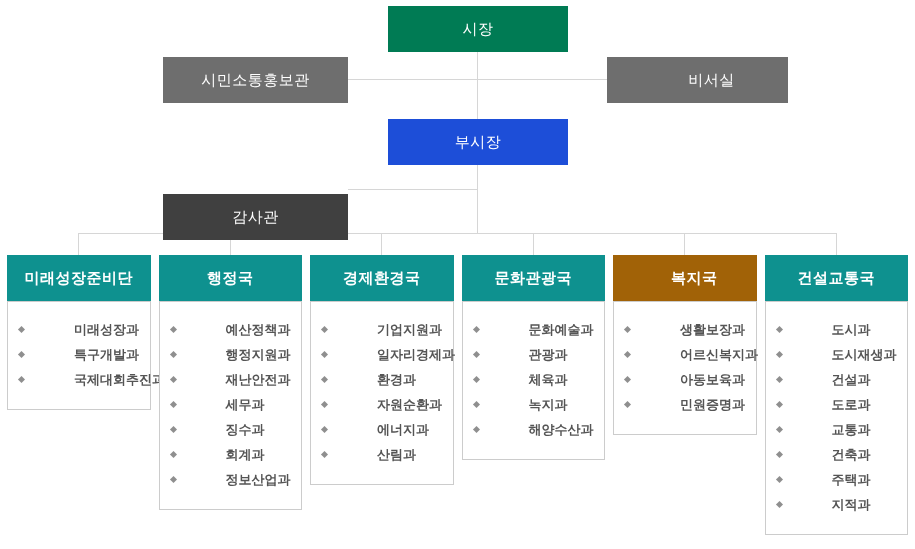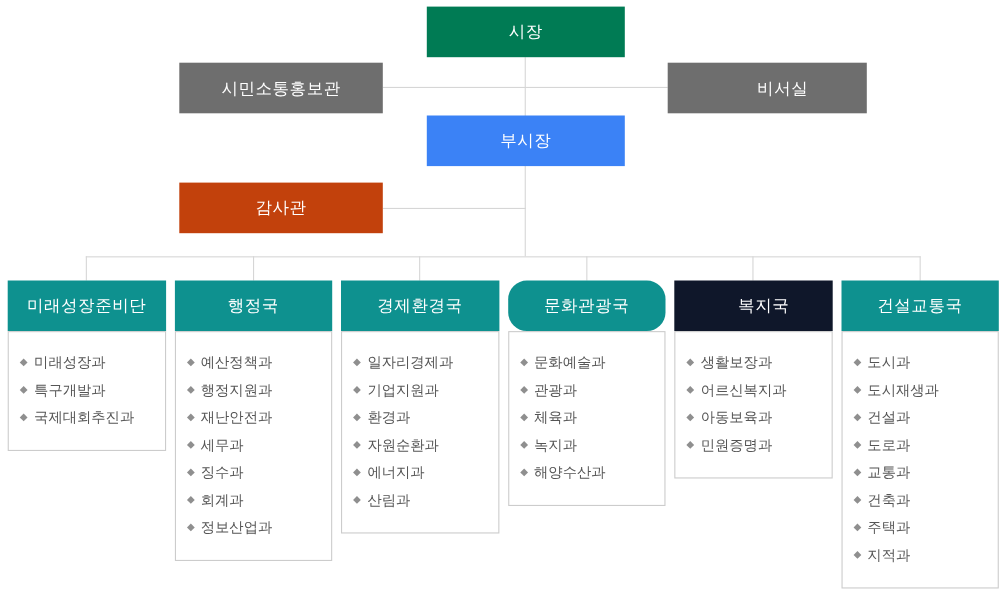"부시장" div.org-box { background: #3b82f6 -> #1d4ed8; margin-top: none -> 14px }
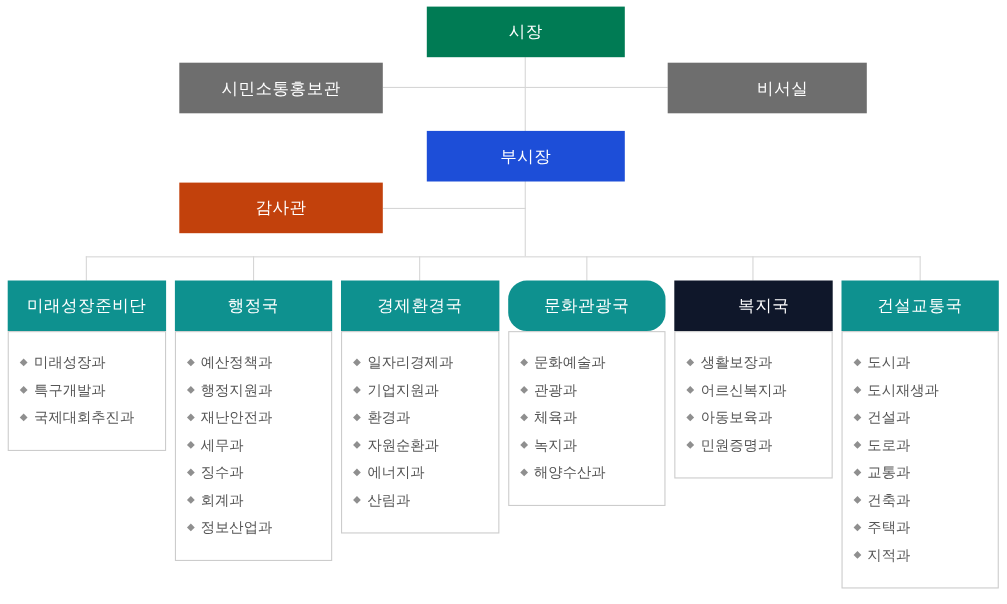"감사관" div.org-box { background: #c2410c -> #404040; margin-top: none -> 28px }
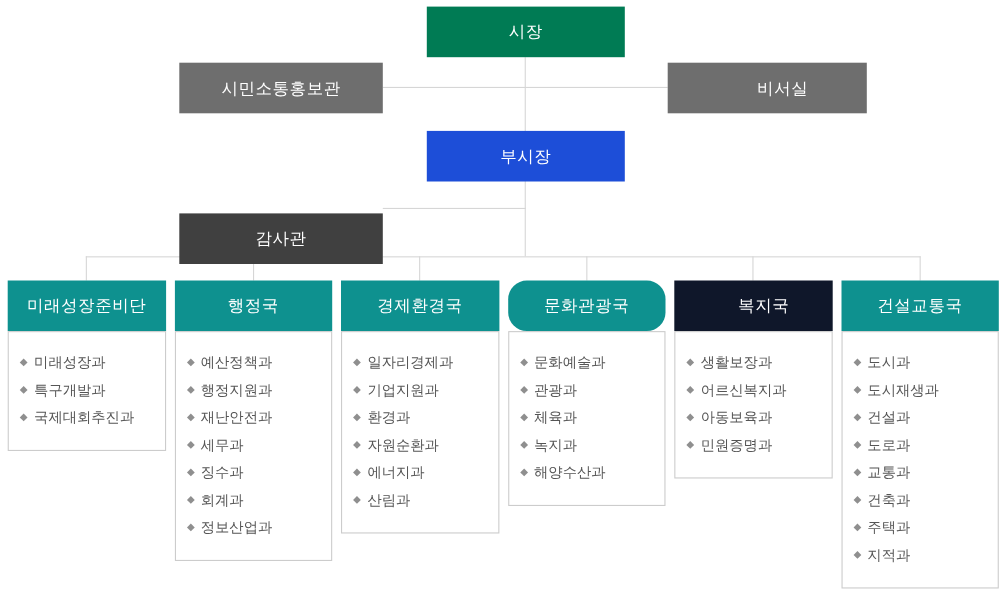"미래성장준비단" .dept-row { font-weight: none -> bold }
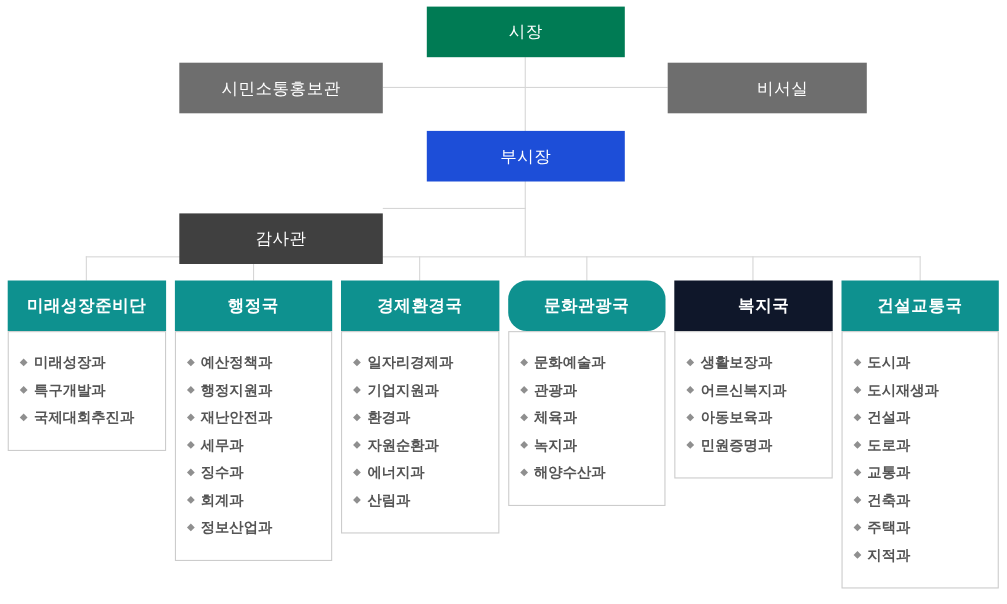"문화관광국" div.dept-header { border-radius: 17px -> none }
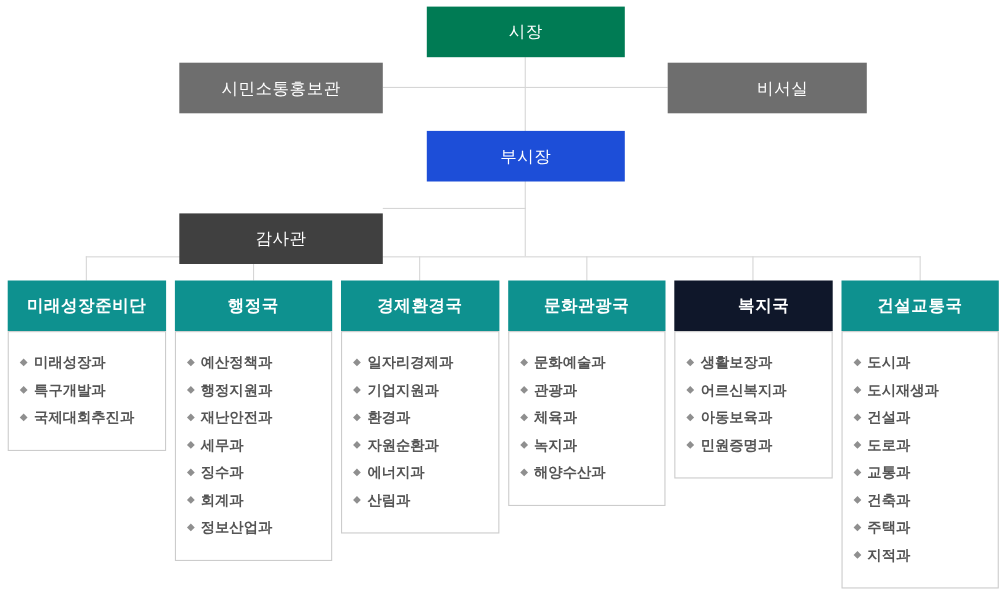"복지국" div.dept-header { background: #0f172a -> #a16207 }
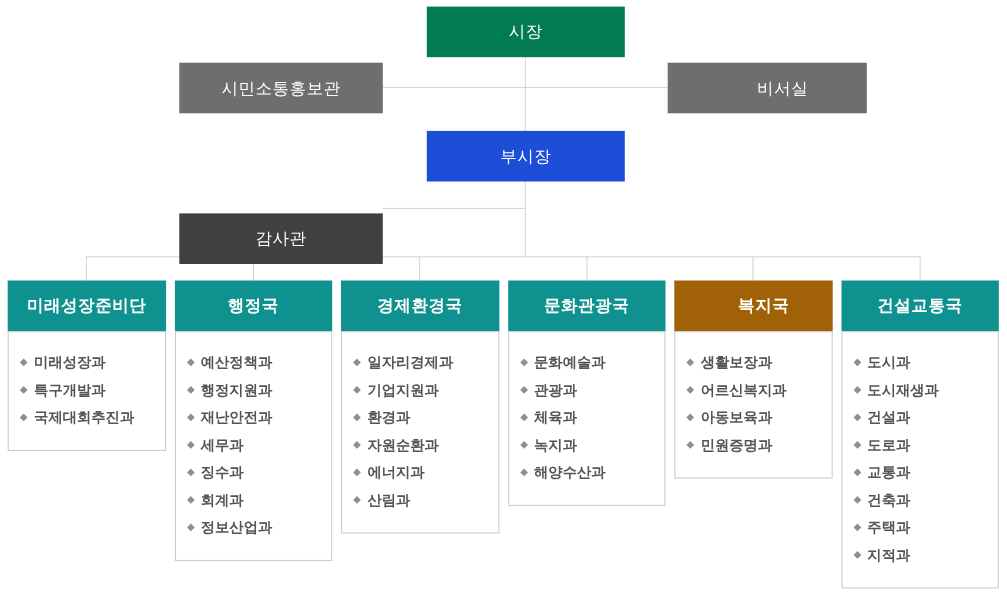"미래성장과" .dept-list li { gap: none -> 43px }
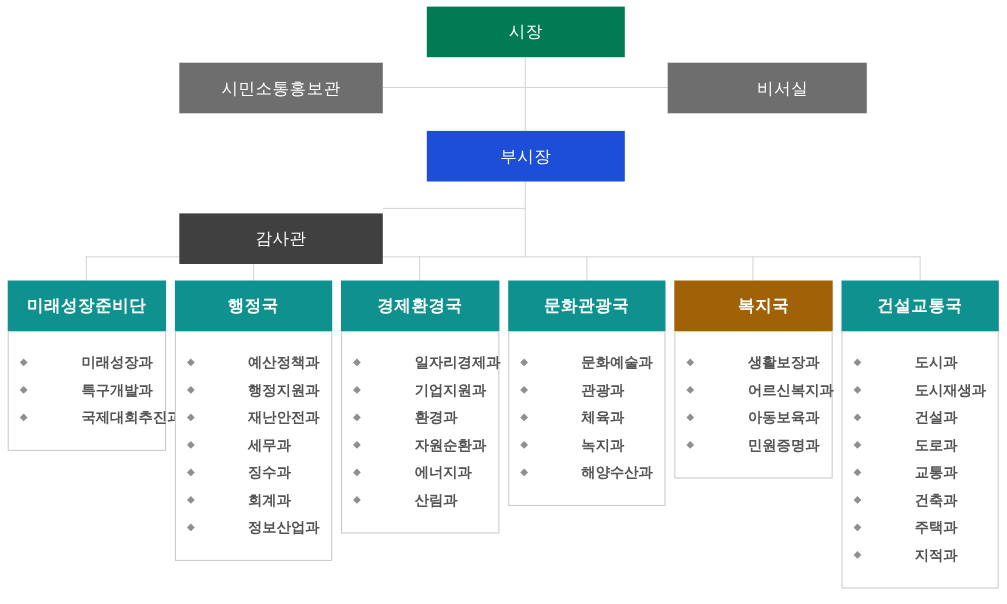"일자리경제과" li { order: before "기업지원과" -> after "기업지원과" }
